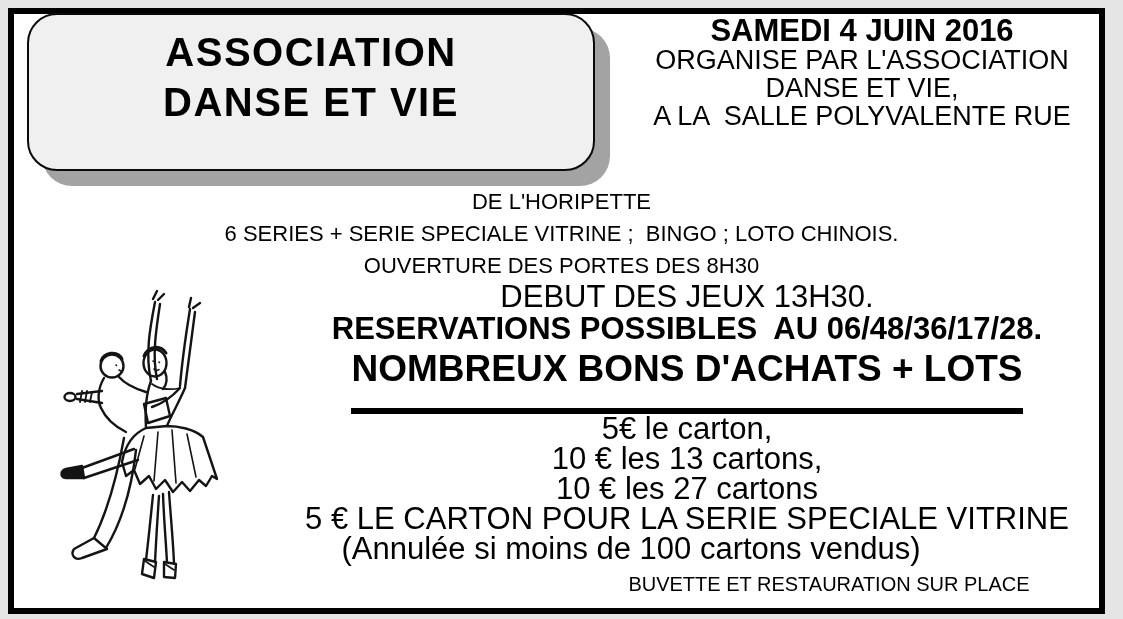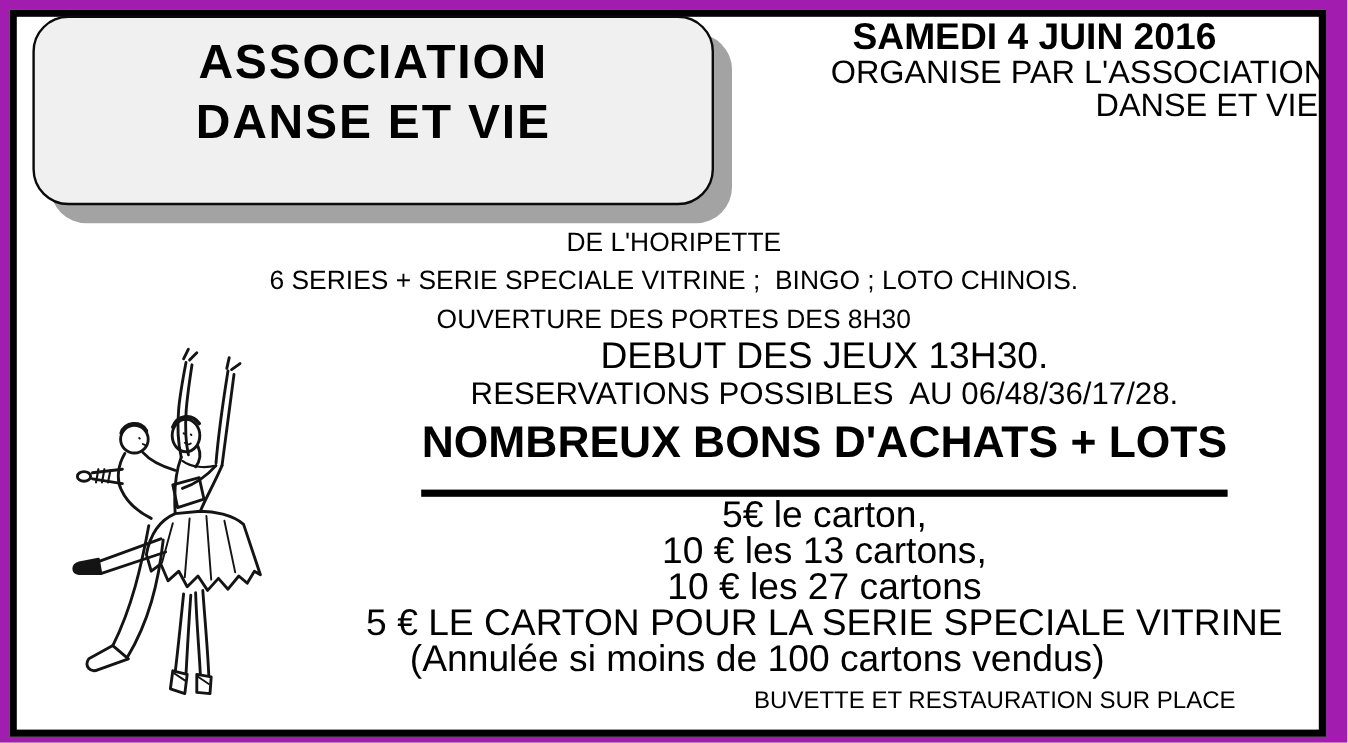"ASSOCIATION" .page { background: #a21caf -> #e5e5e5 }
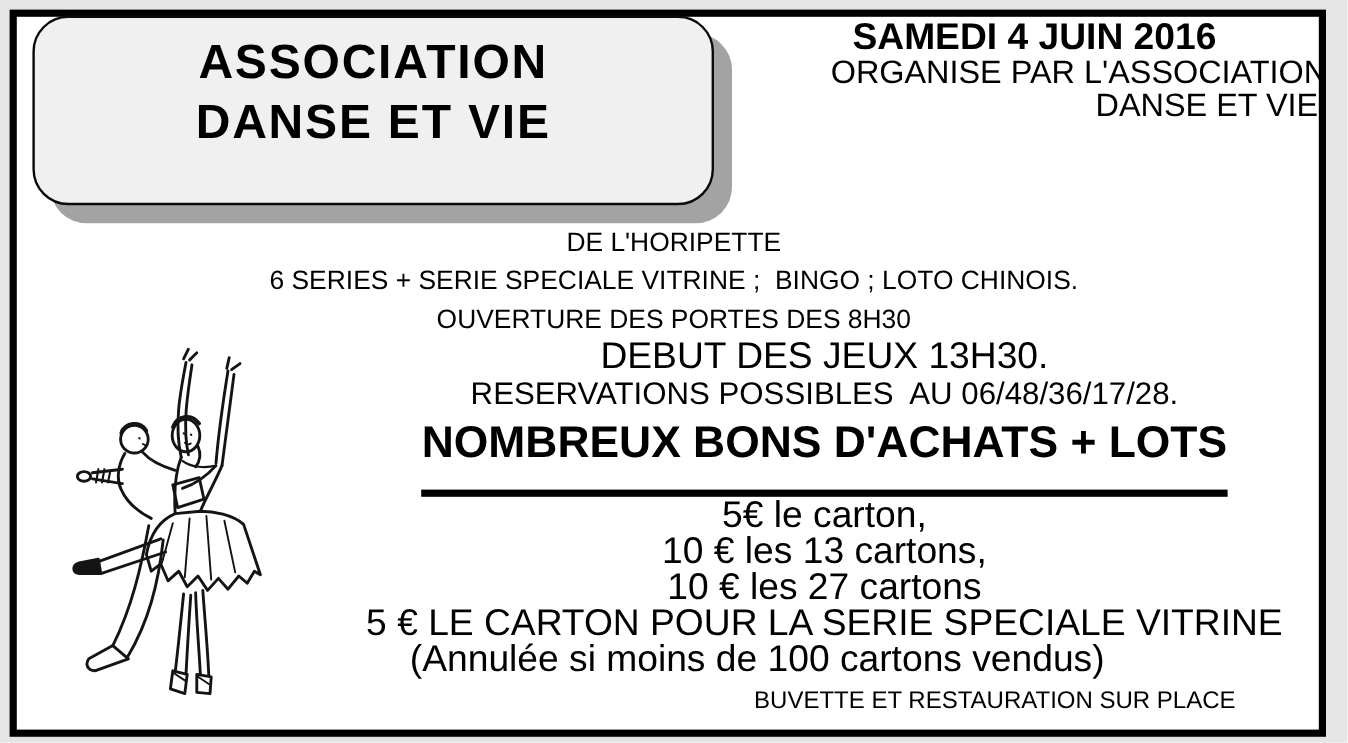"ORGANISE PAR L'ASSOCIATION" .masthead .reg { text-align: right -> none }
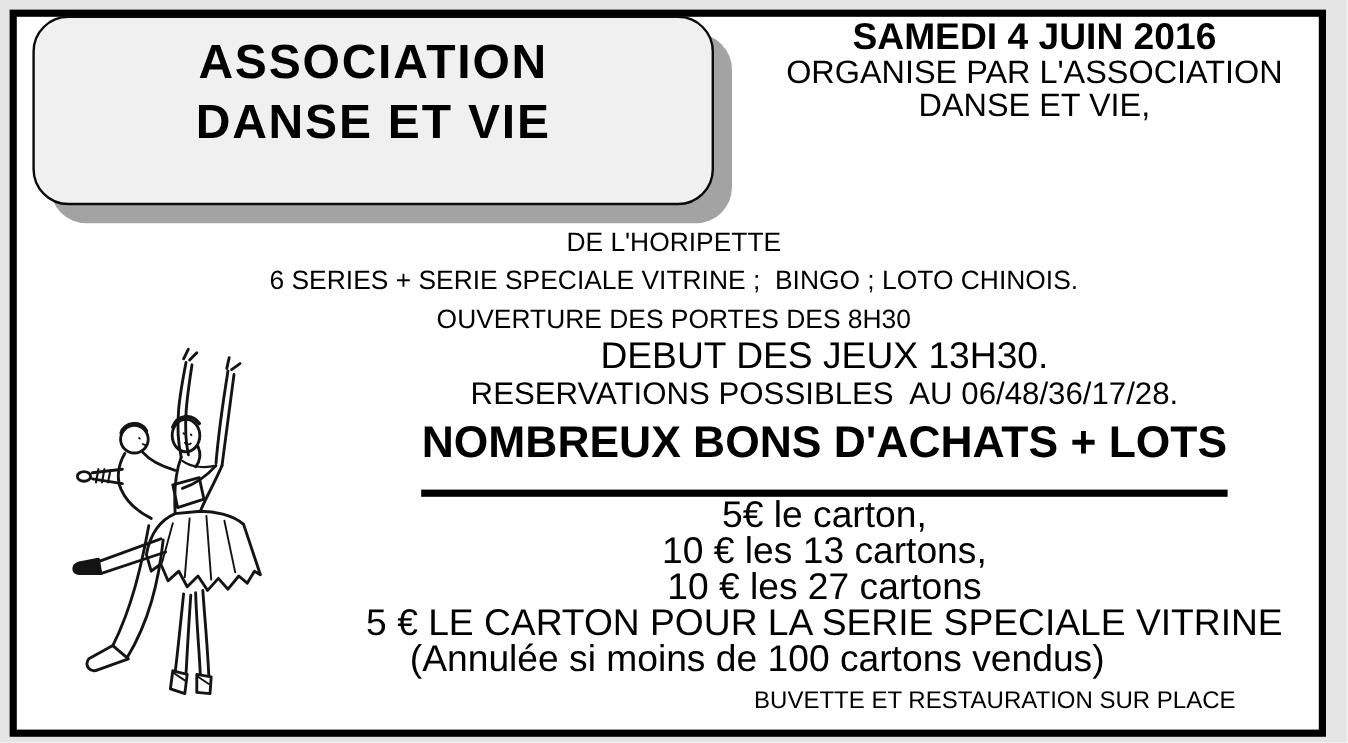"A LA SALLE POLYVALENTE RUE" div.reg { html: none -> <div>A LA SALLE POLYVALENTE RUE</div> }
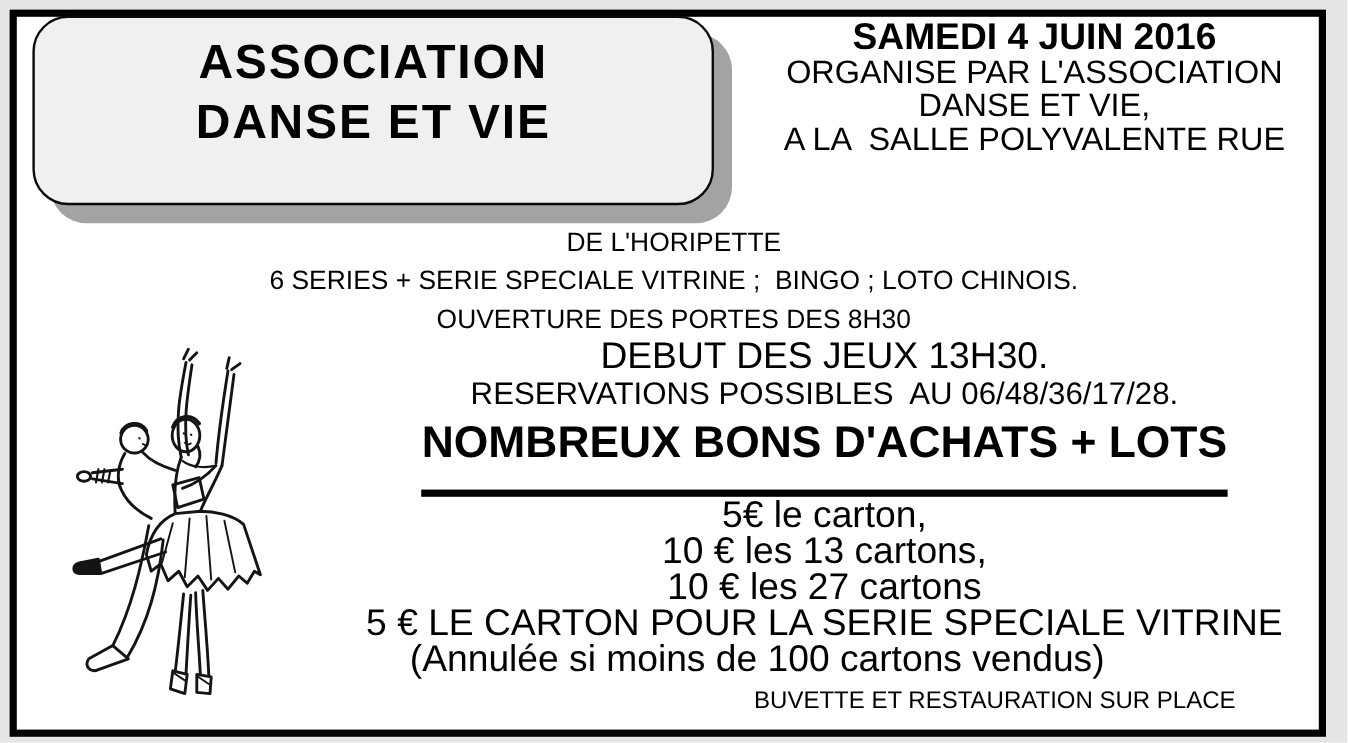"RESERVATIONS POSSIBLES AU" .besideblock .resa { font-size: 26px -> 31px; font-weight: normal -> bold }
